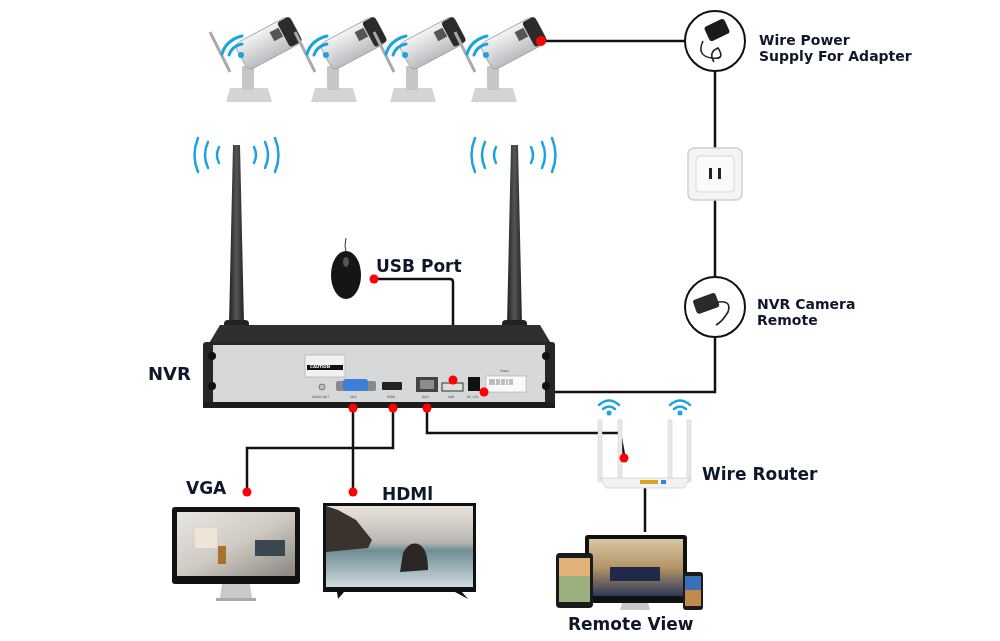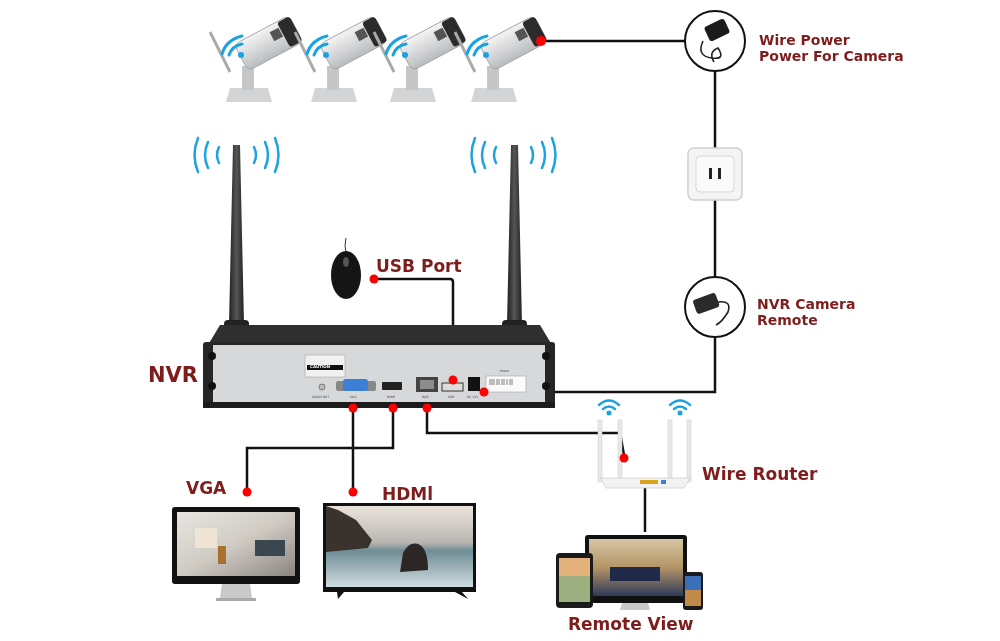"Wire Power" .label { color: #7f1d1d -> #0f172a }
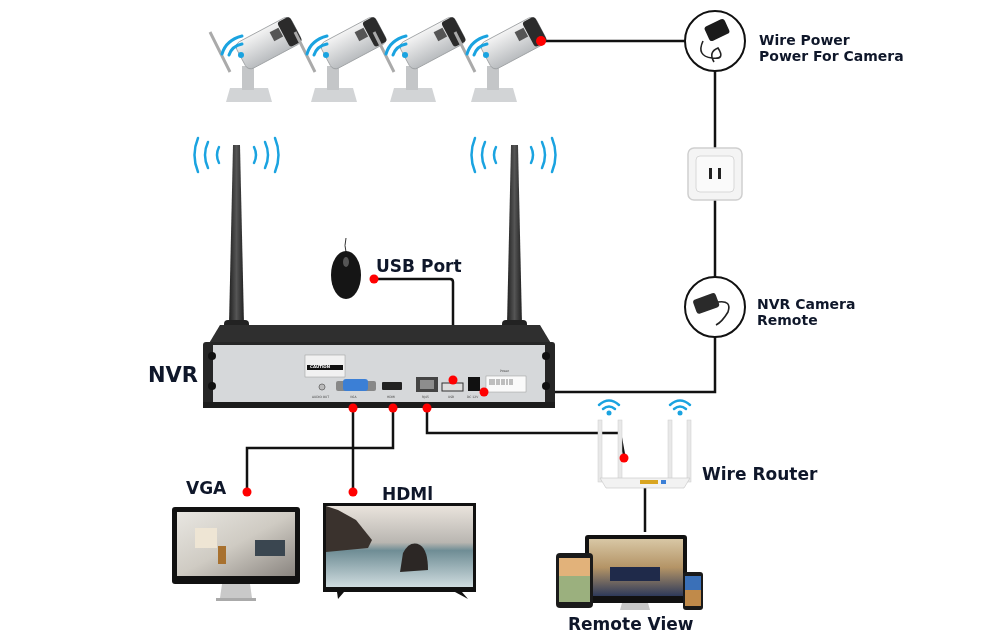"Power For Camera" div { text: Power For Camera -> Supply For Adapter }
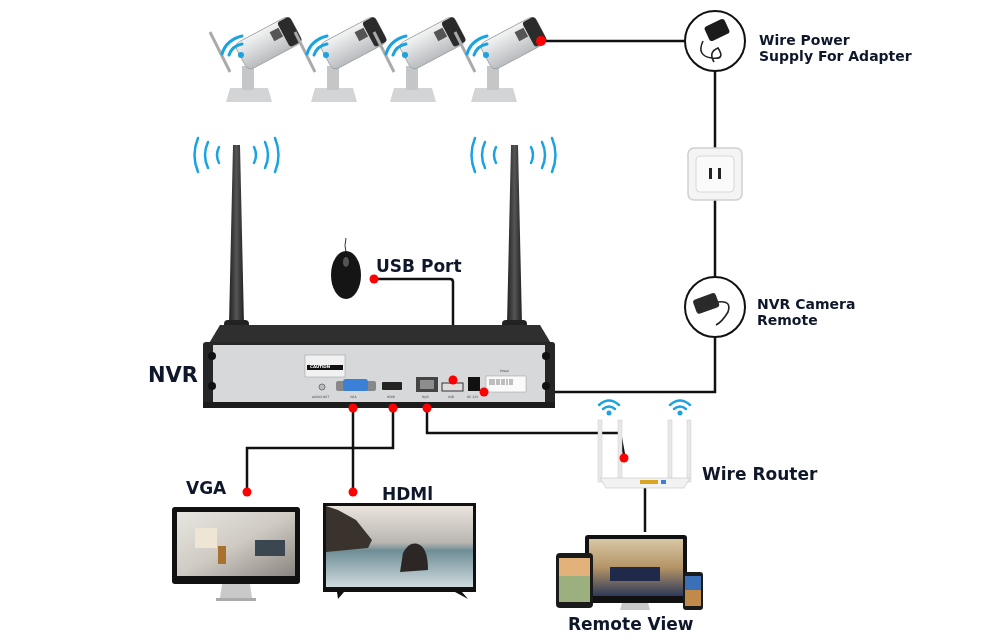"NVR" .lbl-big { font-size: 21px -> 18px }
